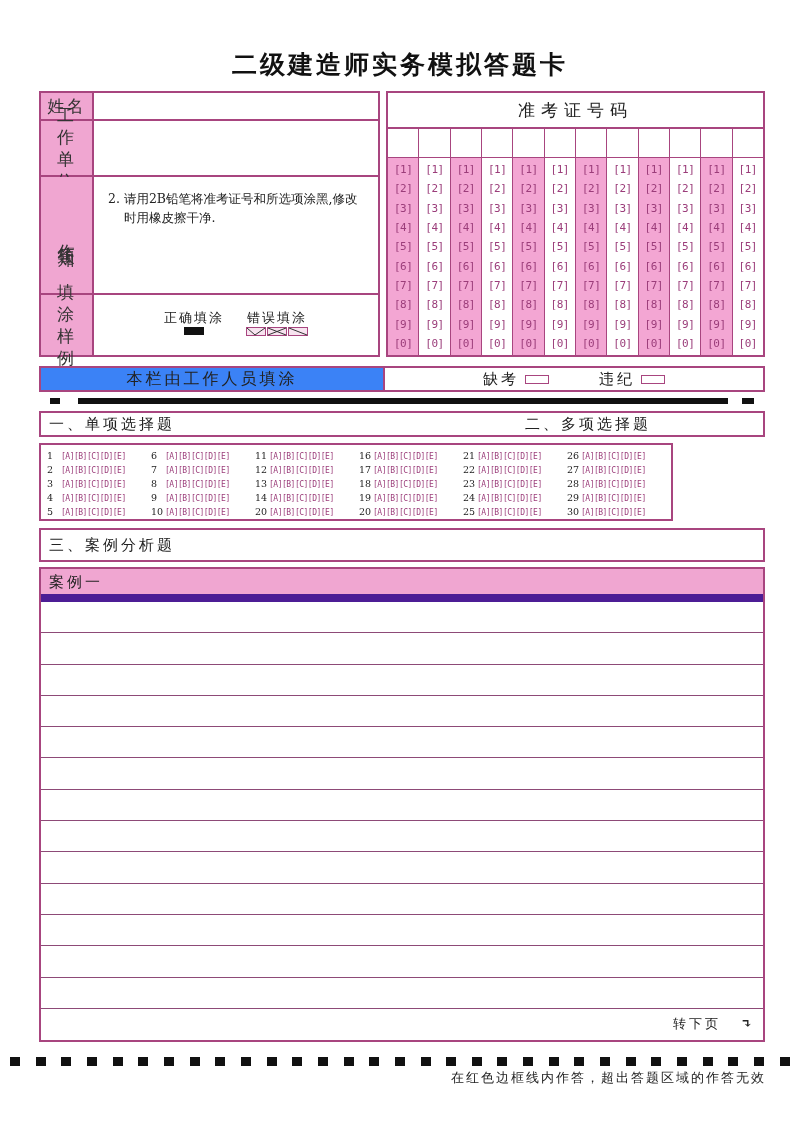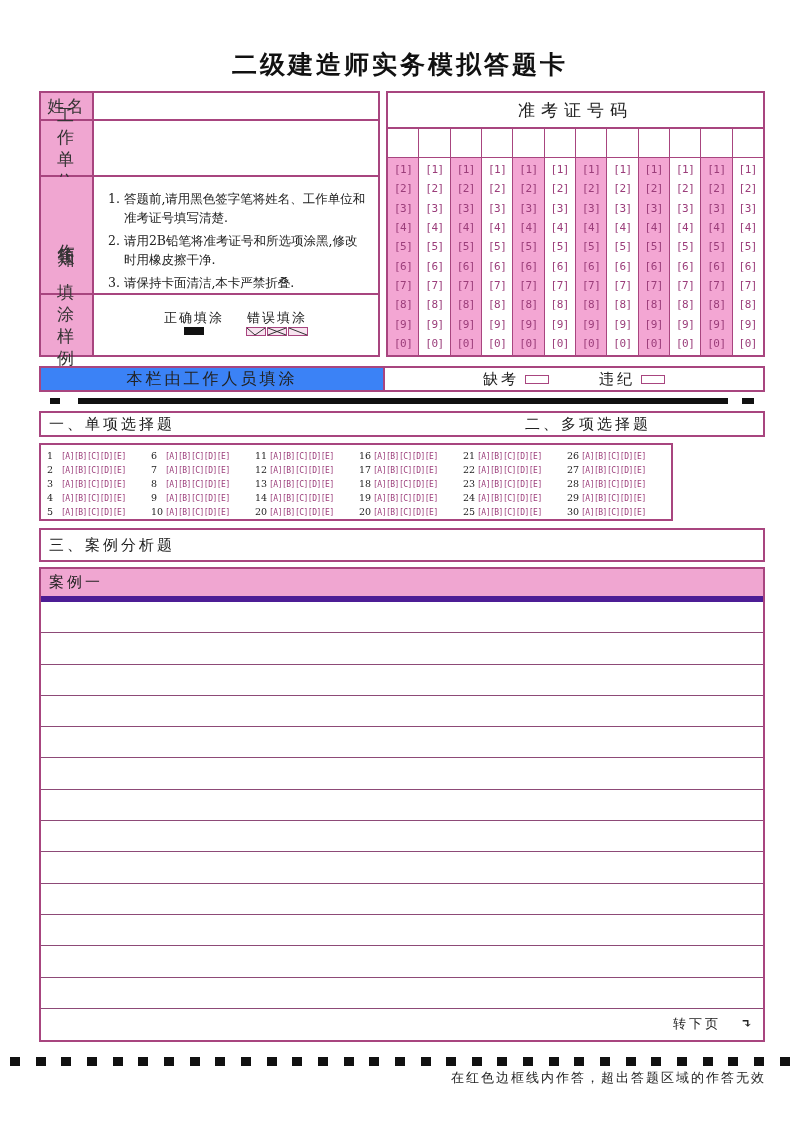"1. 答题前,请用黑色签字笔将姓名、工作单位和准考证号填写清楚." li { html: <li>1. 答题前,请用黑色签字笔将姓名、工作单位和准考证号填写清楚.</li> -> none }
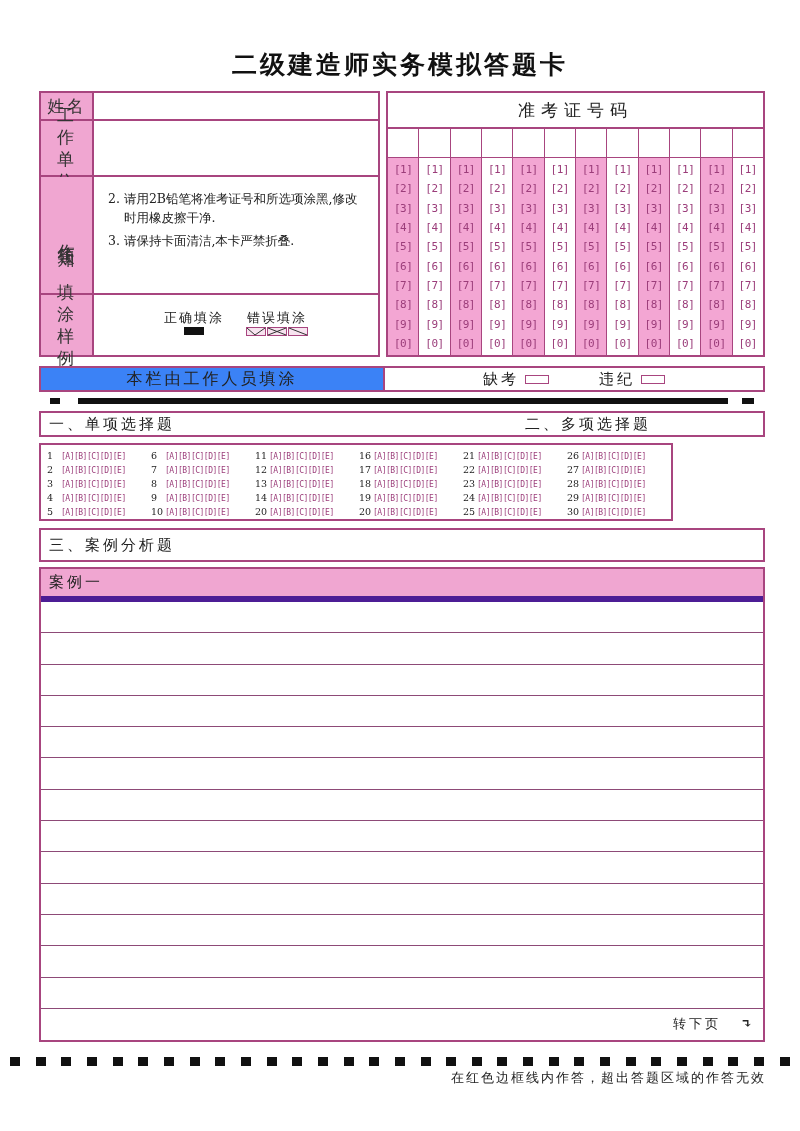"3. 请保持卡面清洁,本卡严禁折叠." li { html: <li>3. 请保持卡面清洁,本卡严禁折叠.</li> -> none }
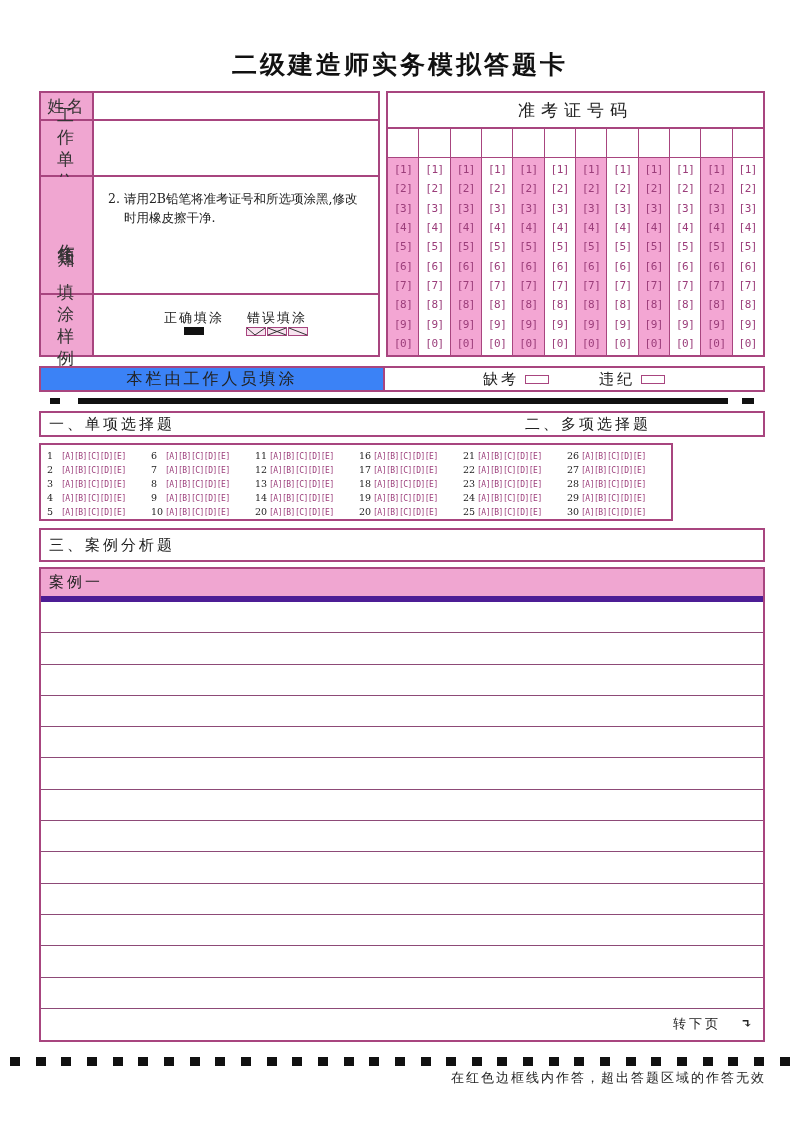"案例一" .case-head { border-bottom: 6px solid #4c1d95 -> 8px solid #4c1d95 }
